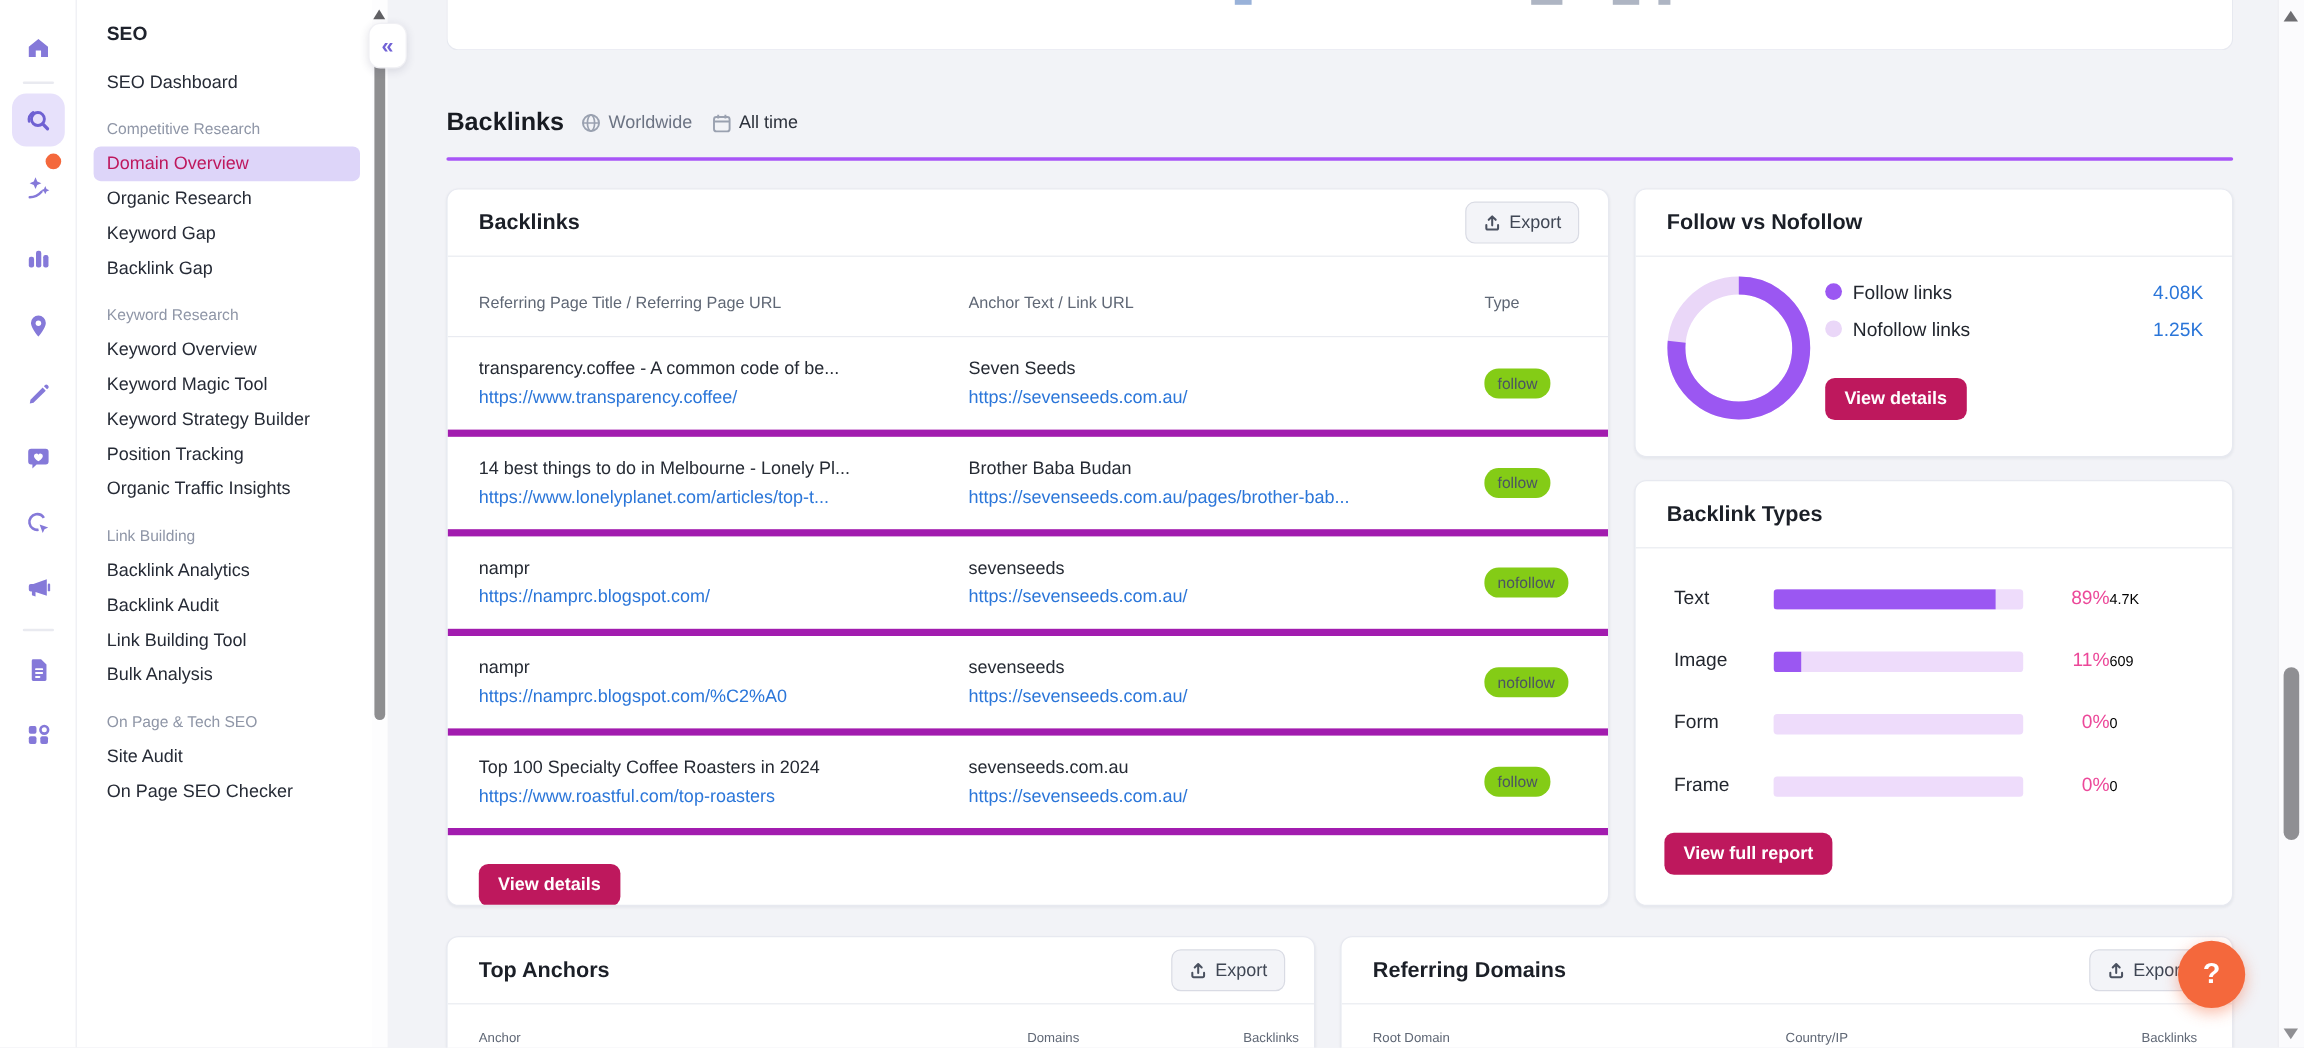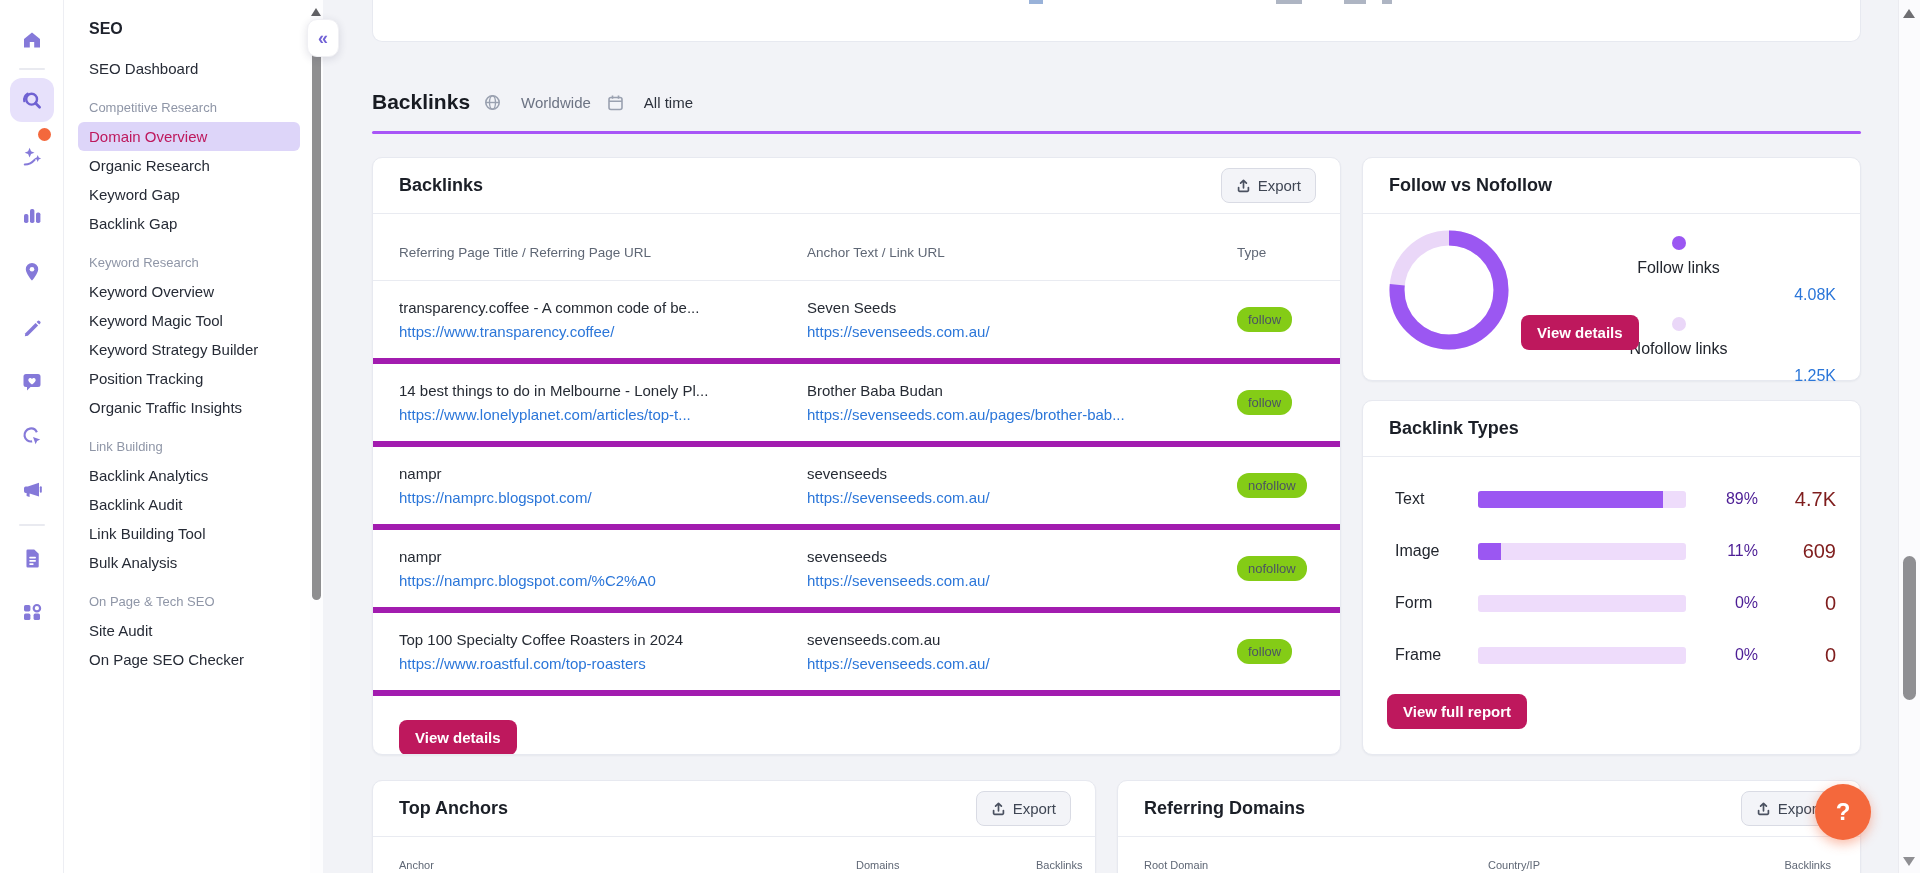"Worldwide" .scope,.period { gap: 20px -> 6px }
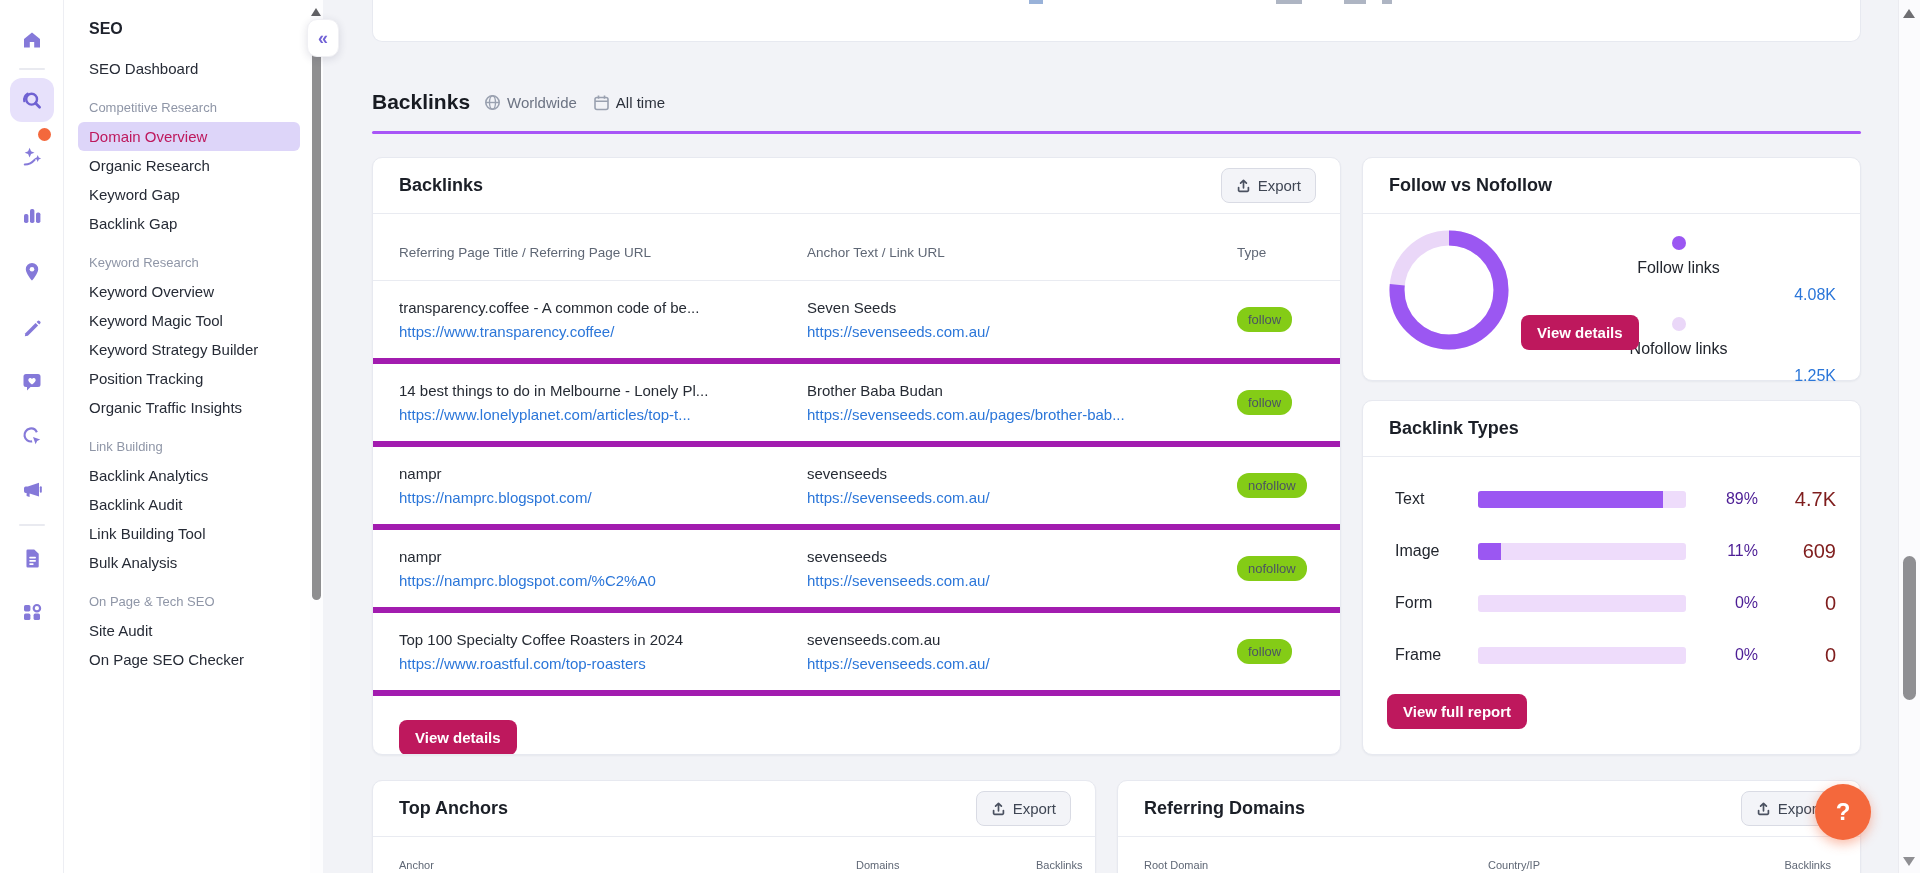"Follow links" .legend-row { align-items: center -> flex-start; flex-direction: column -> none }
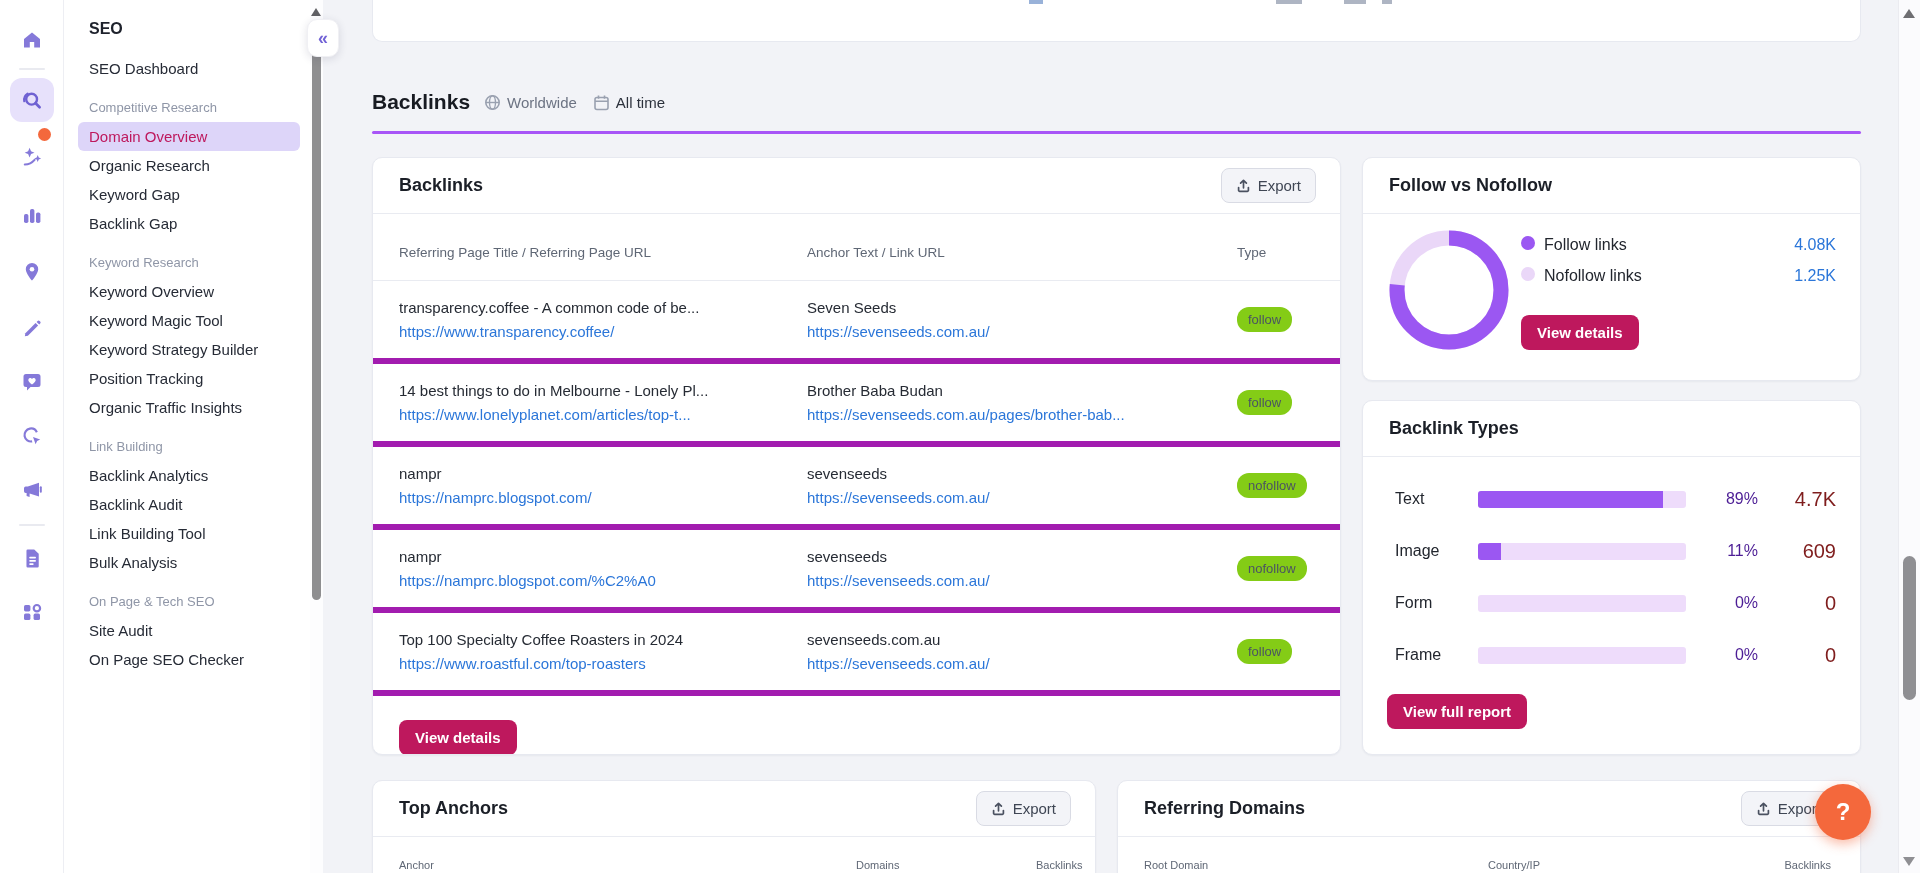"89%" .tpct { color: #4c1d95 -> #ec4899 }
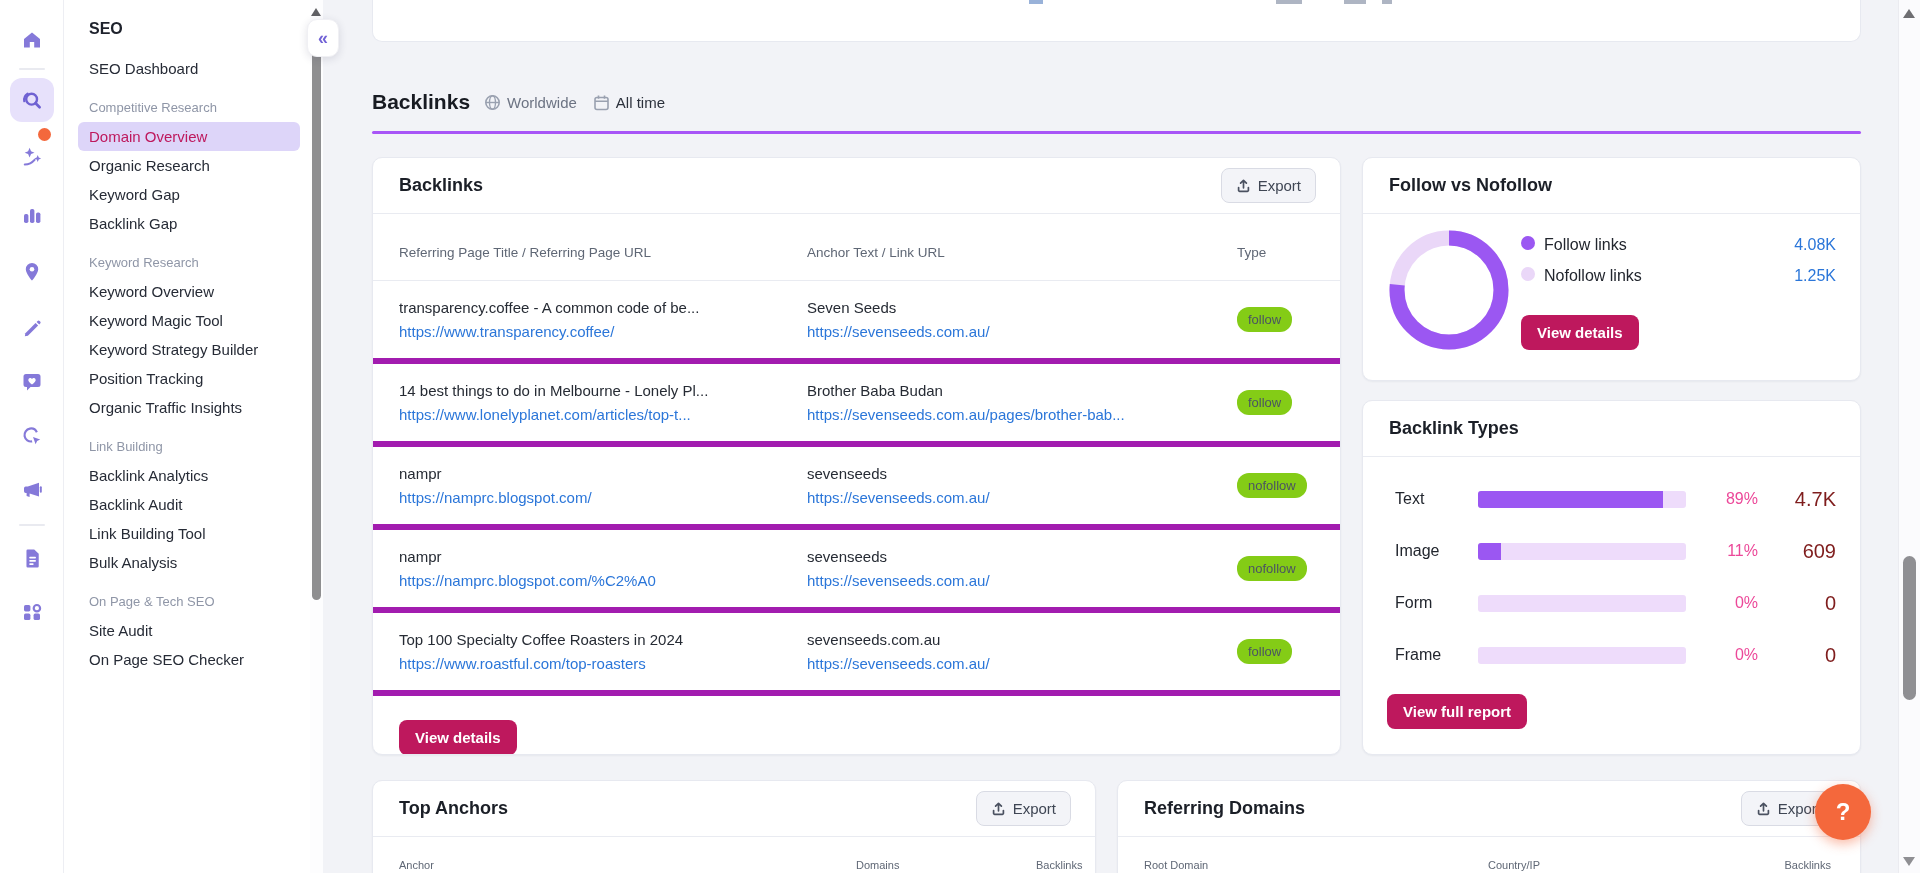"4.7K" .tvalue { color: #7f1d1d -> #000000; font-size: 20px -> 12px; text-align: right -> none }
